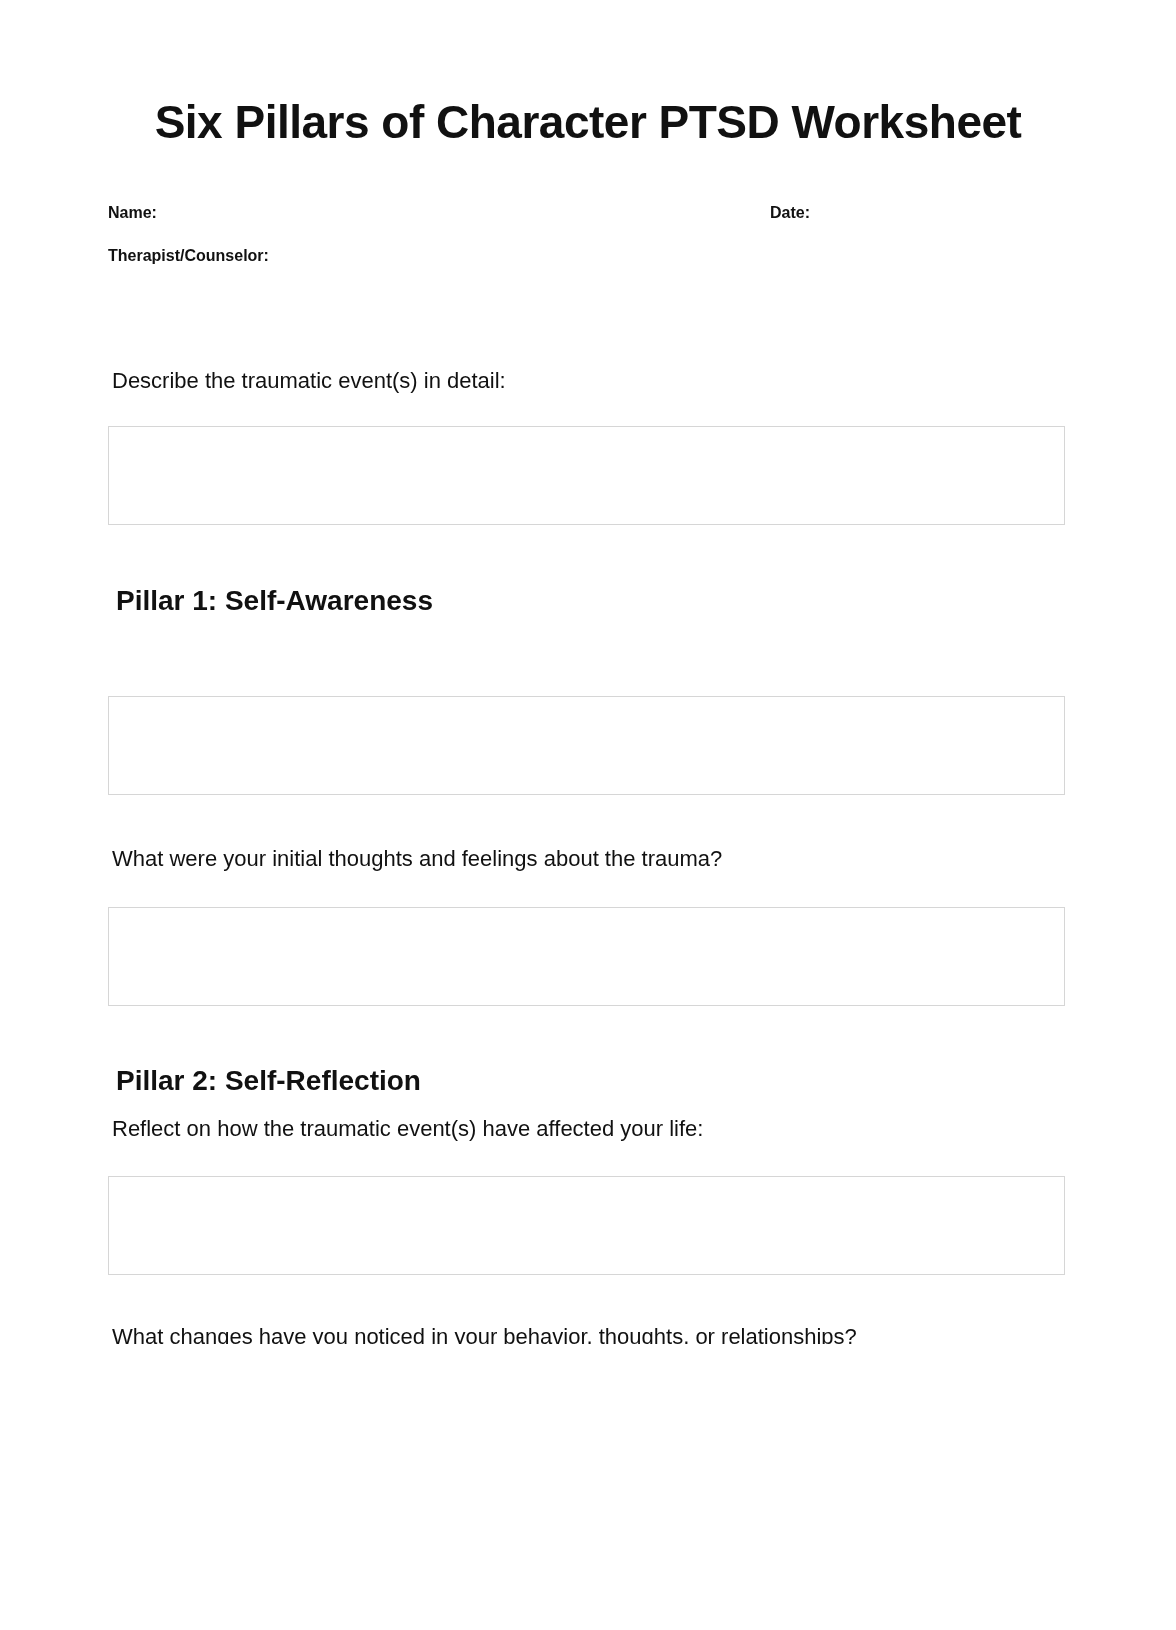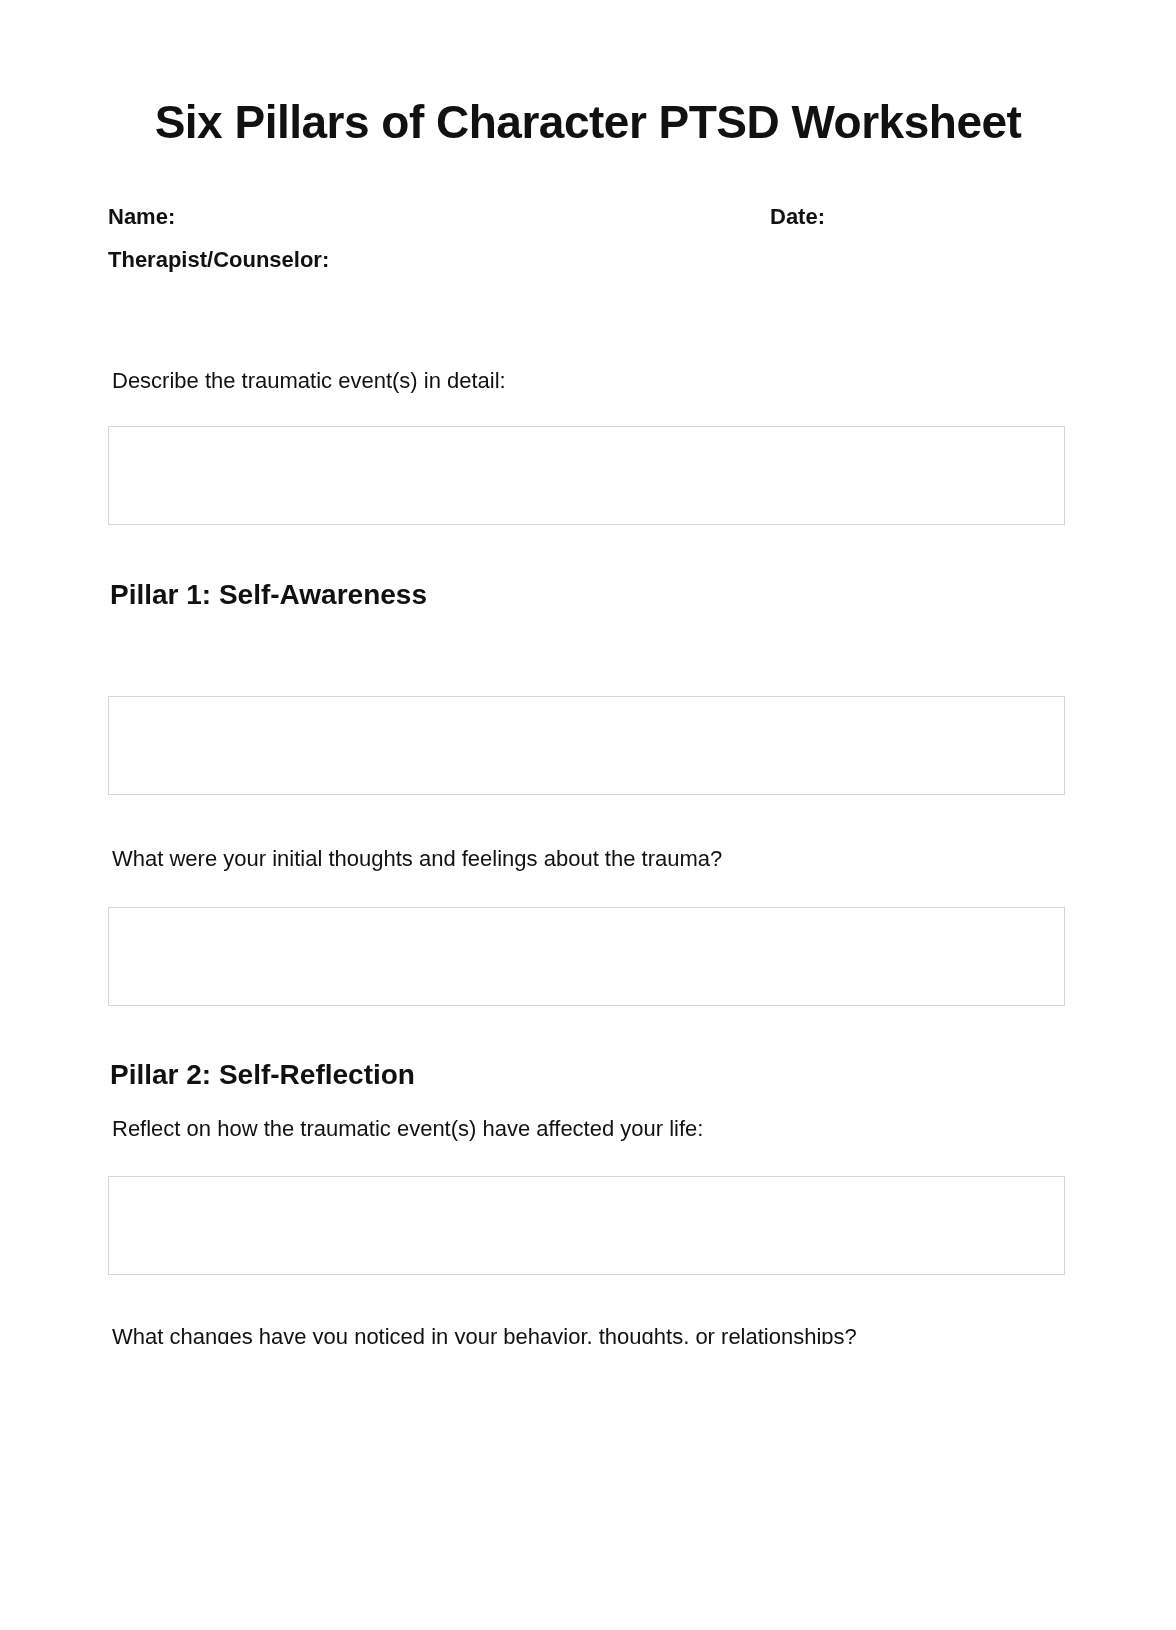"Name:" .field-label { font-size: 22px -> 16px }
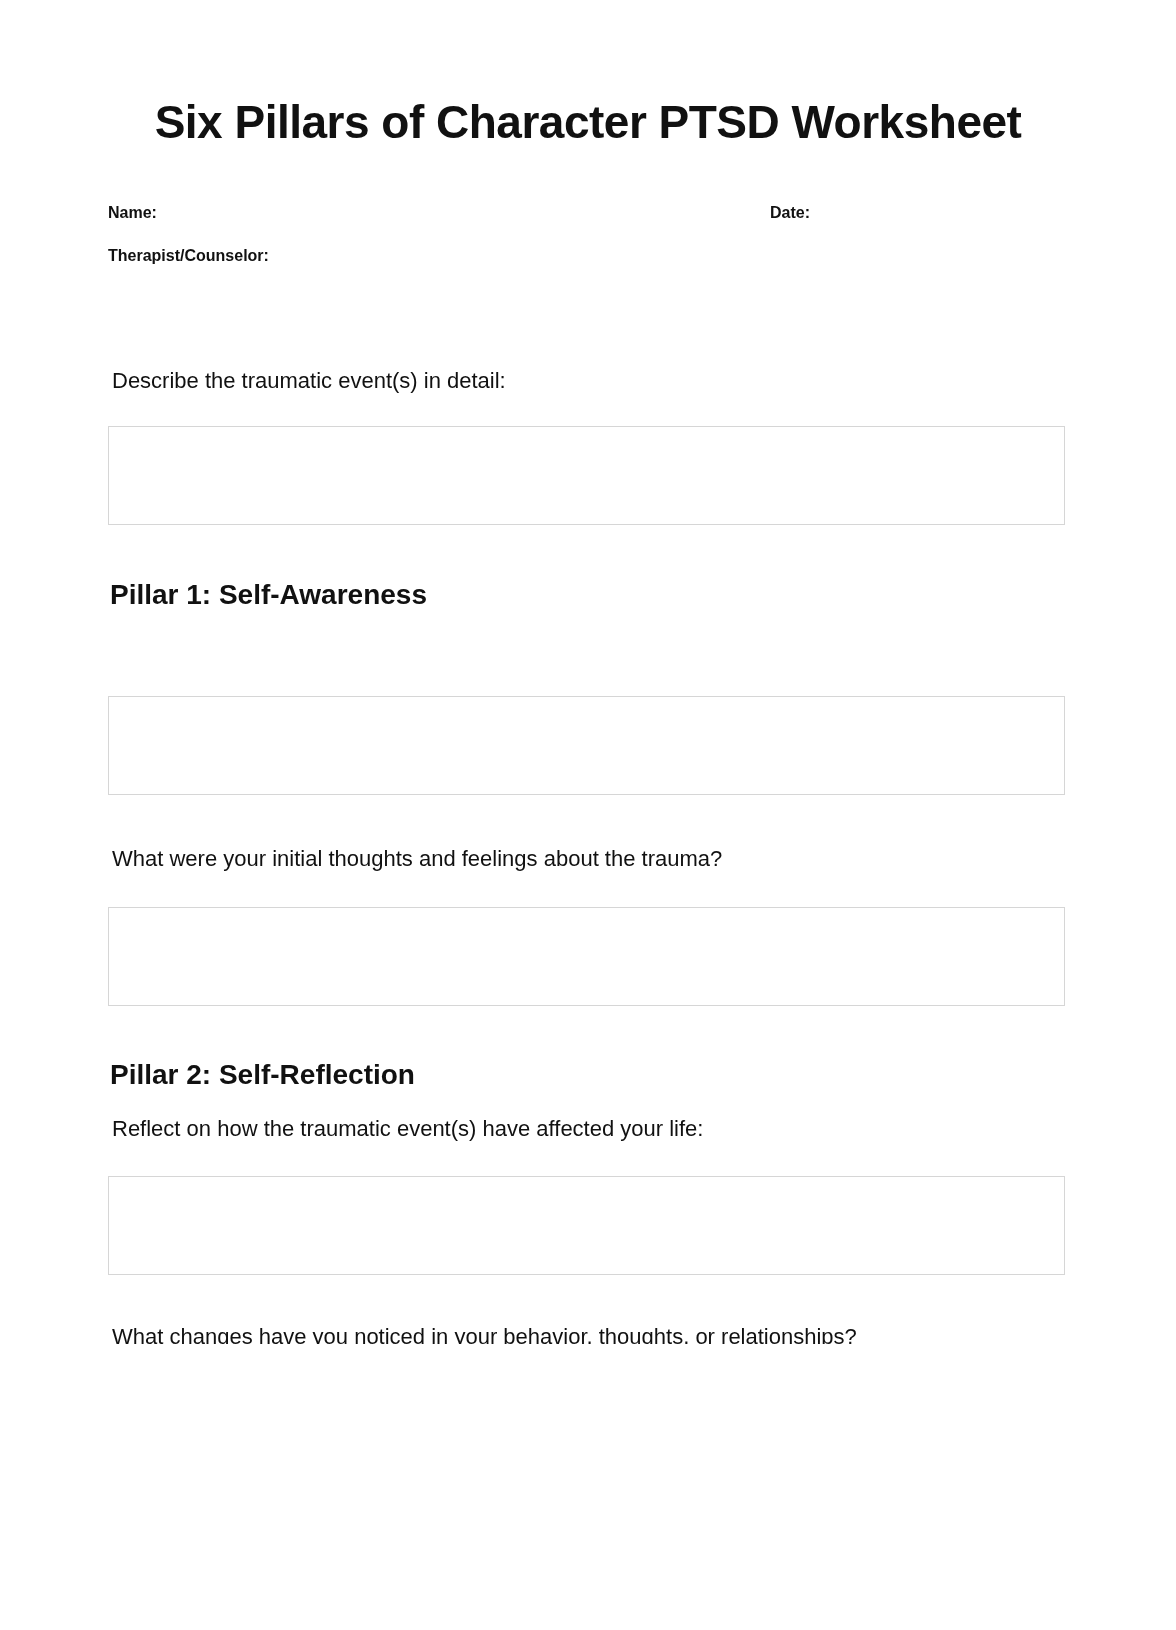"Pillar 1: Self-Awareness" .pillar-heading { margin: 2px -> 8px }
